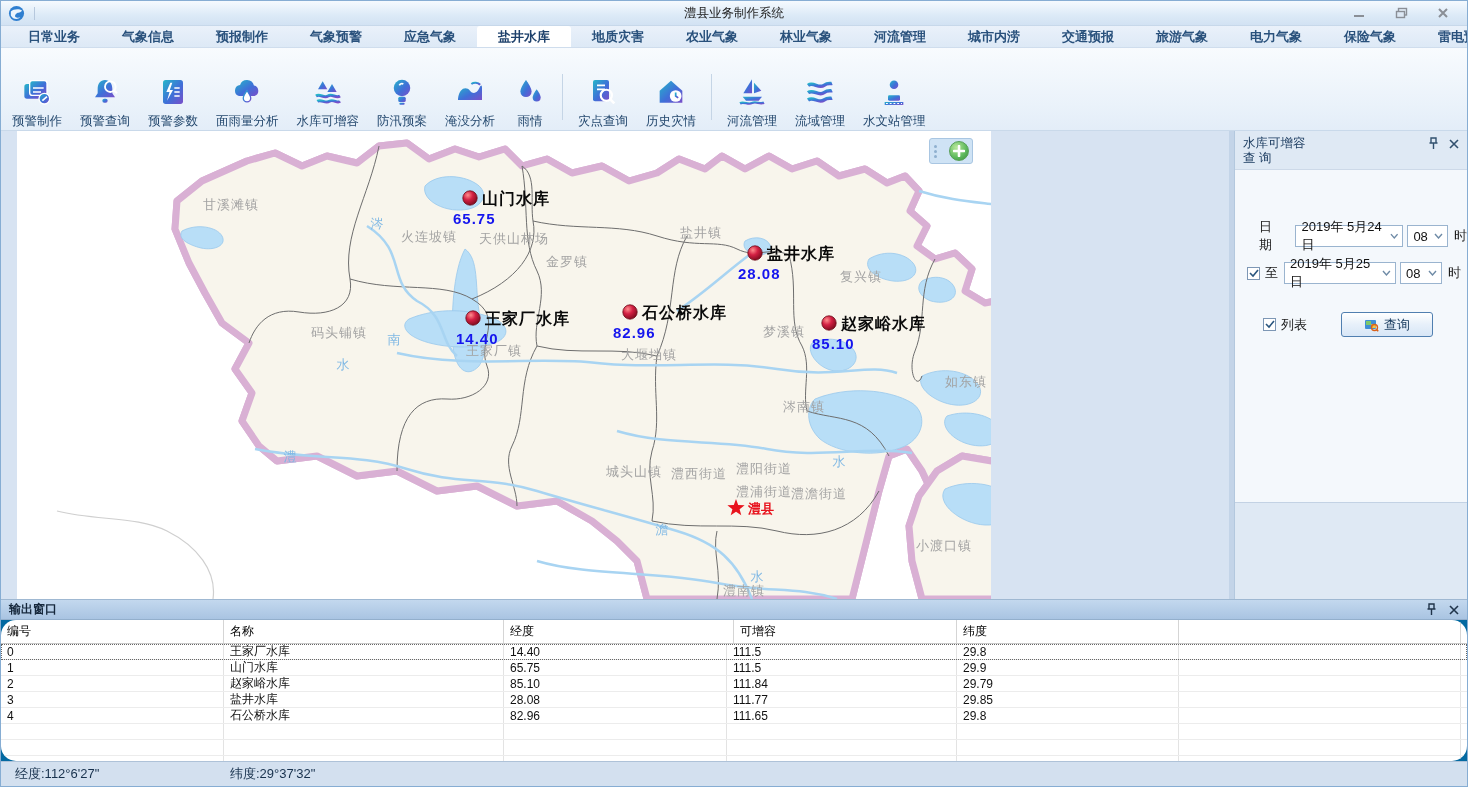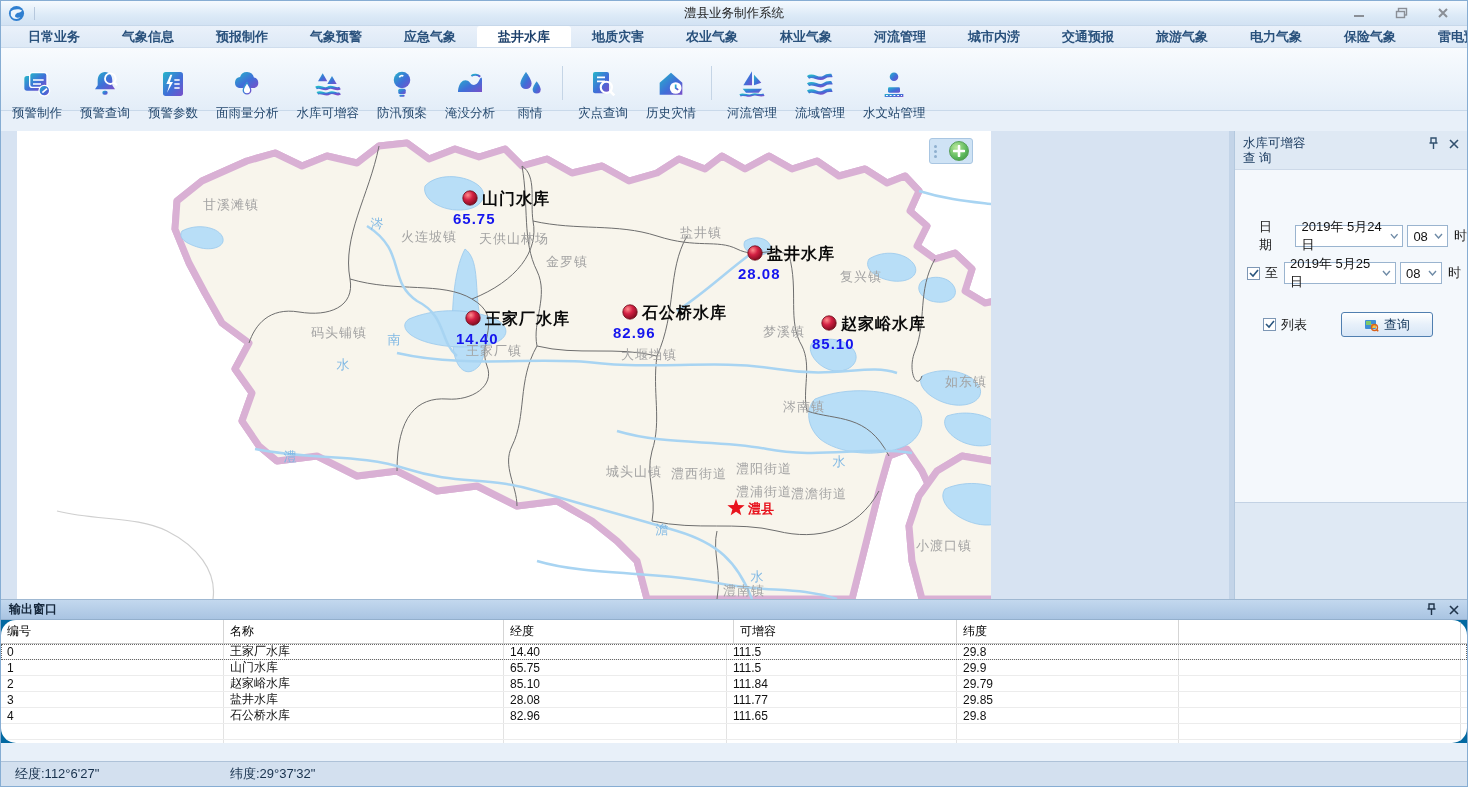"预警制作" .toolbar { height: 63px -> 83px; padding: 16px 2px 0 2px -> 24px 2px 0 2px }
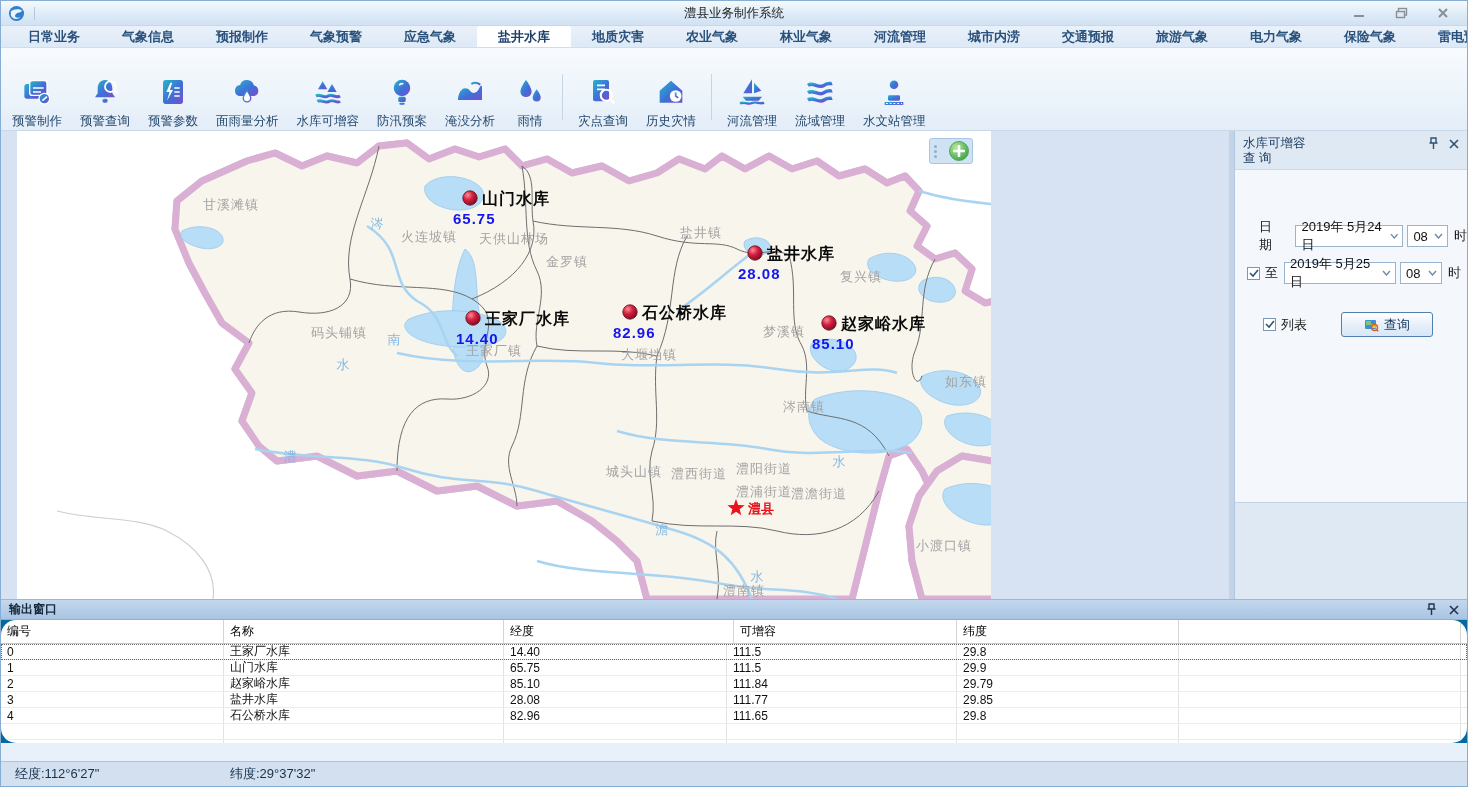"输出窗口" .output { height: 144px -> 162px }
